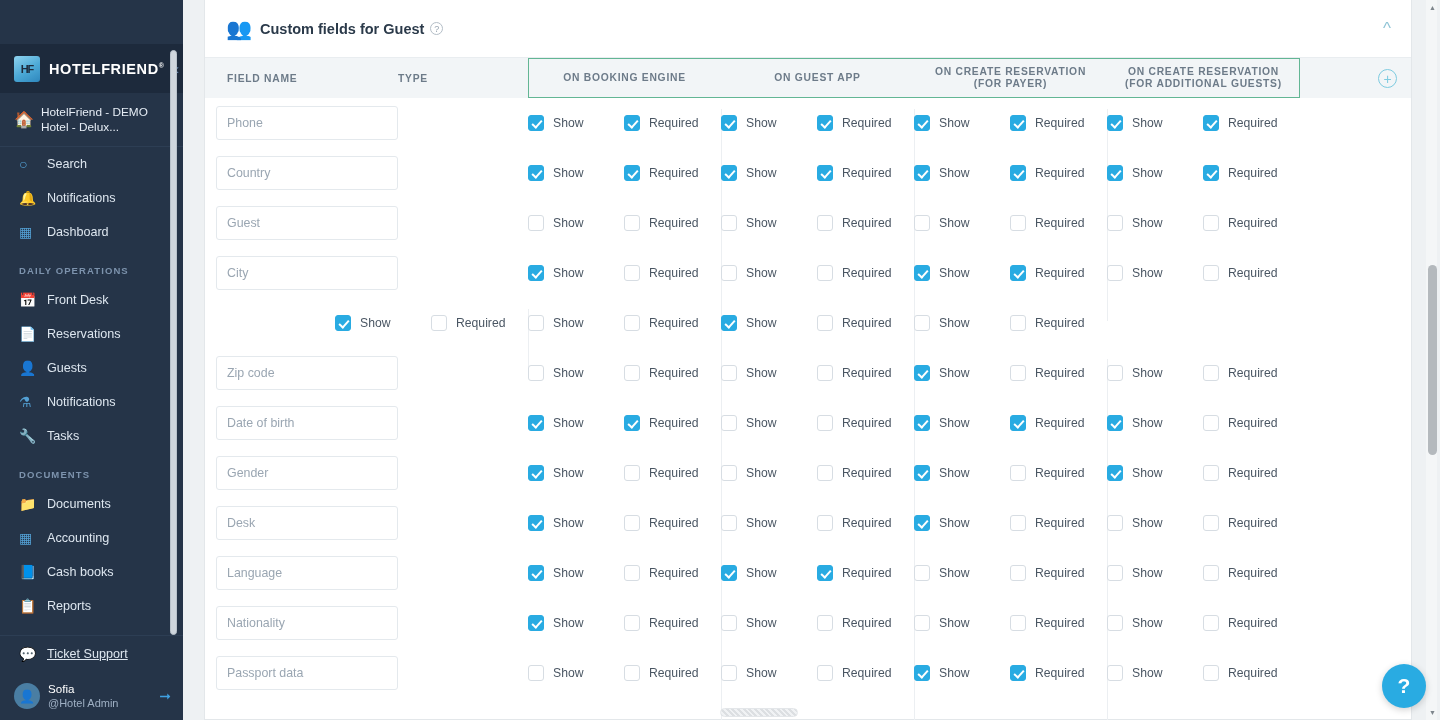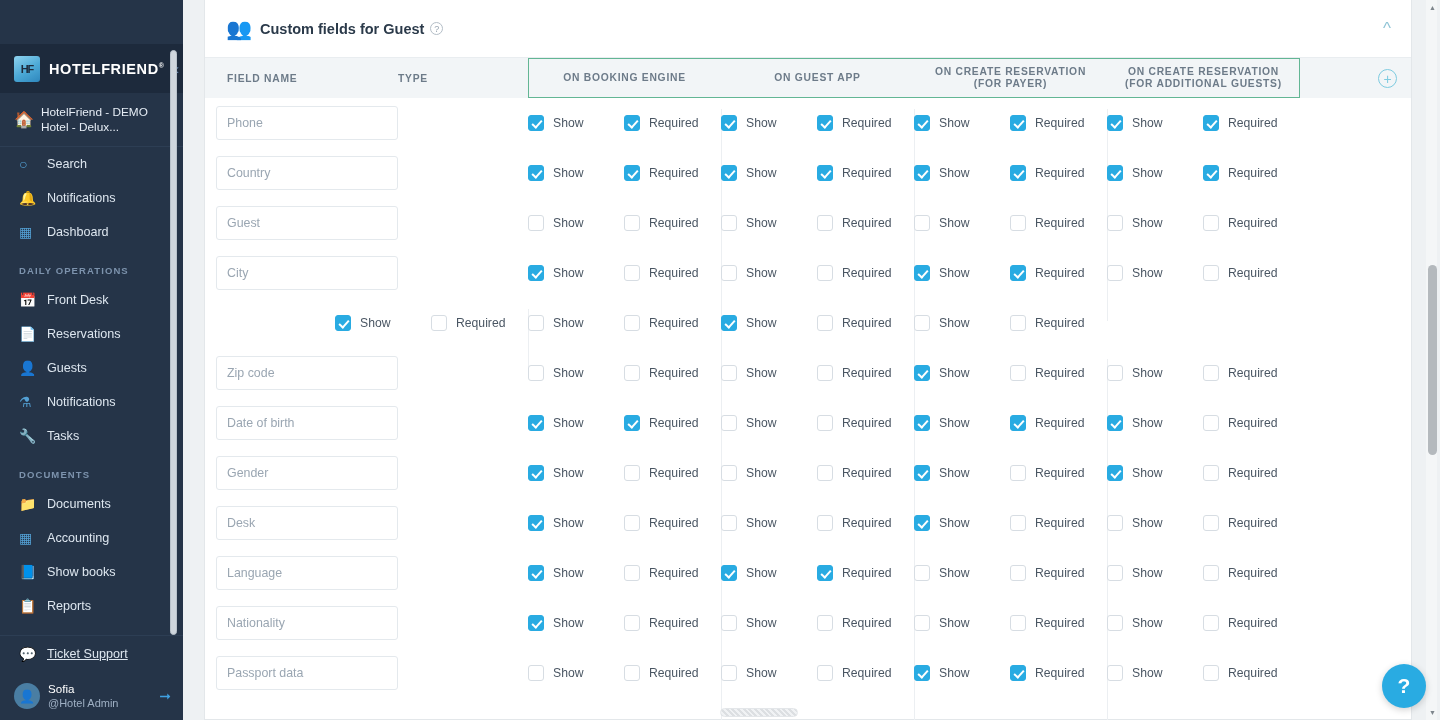"Show books" span.lbl { text: Show -> Cash }
